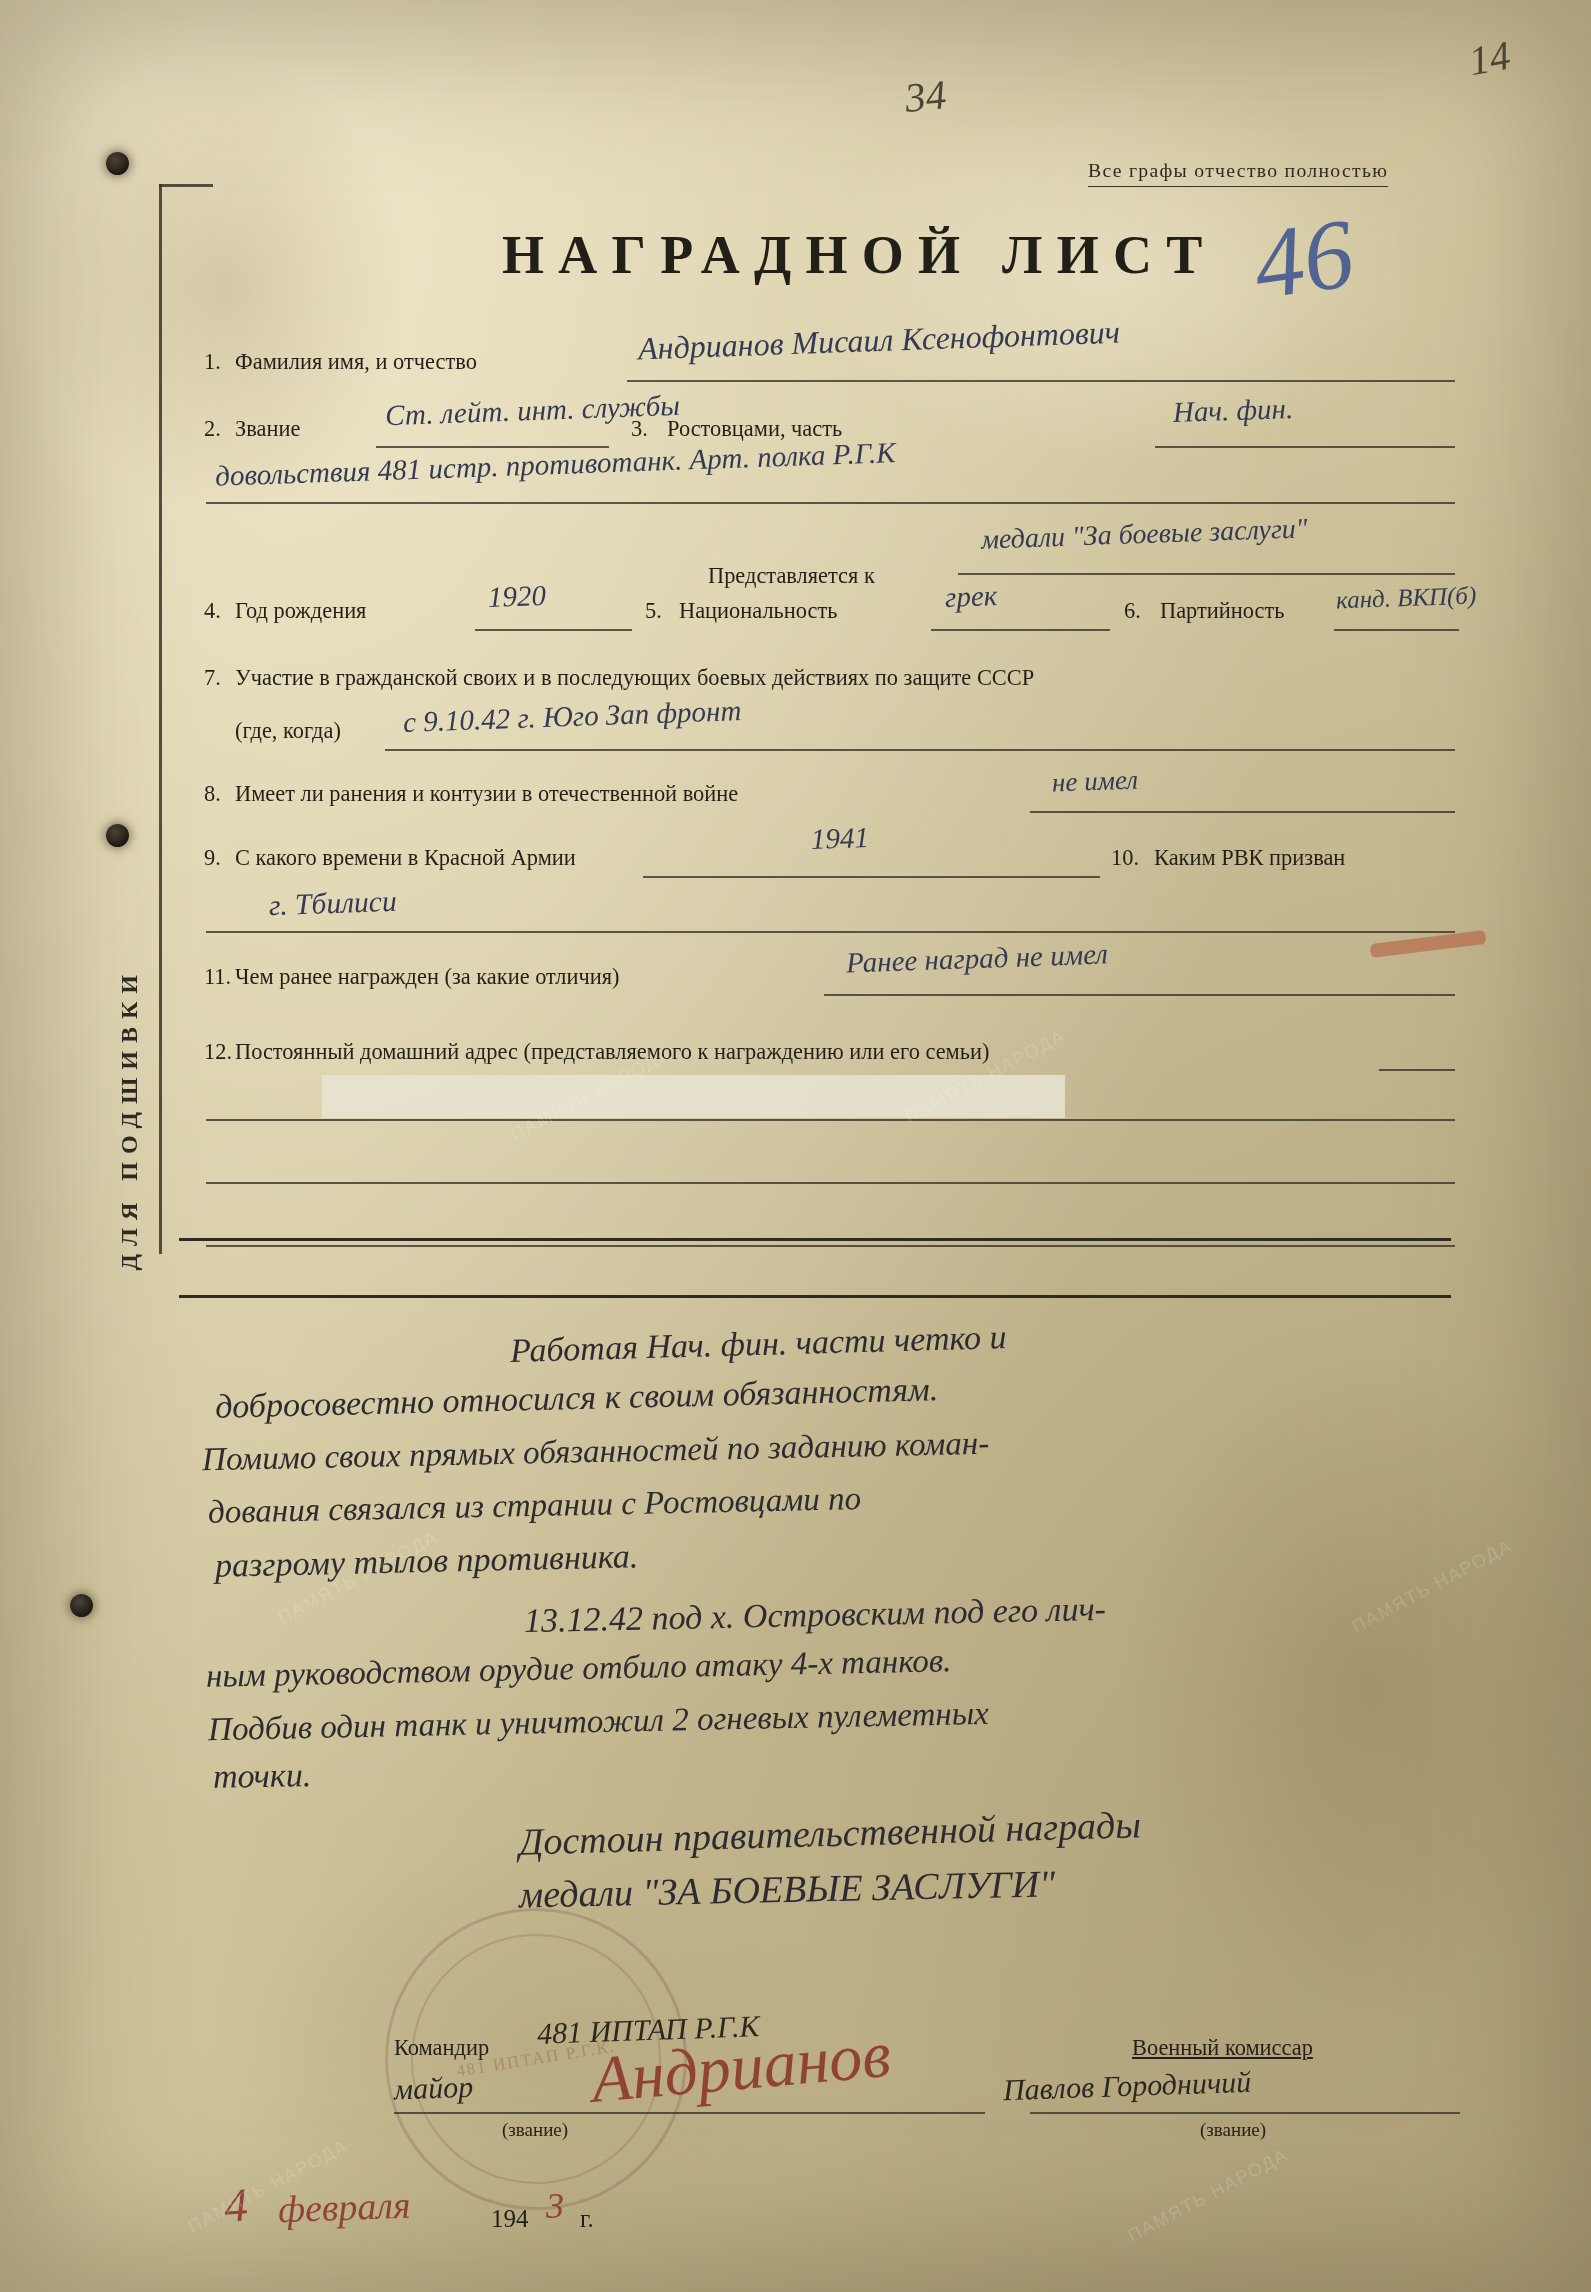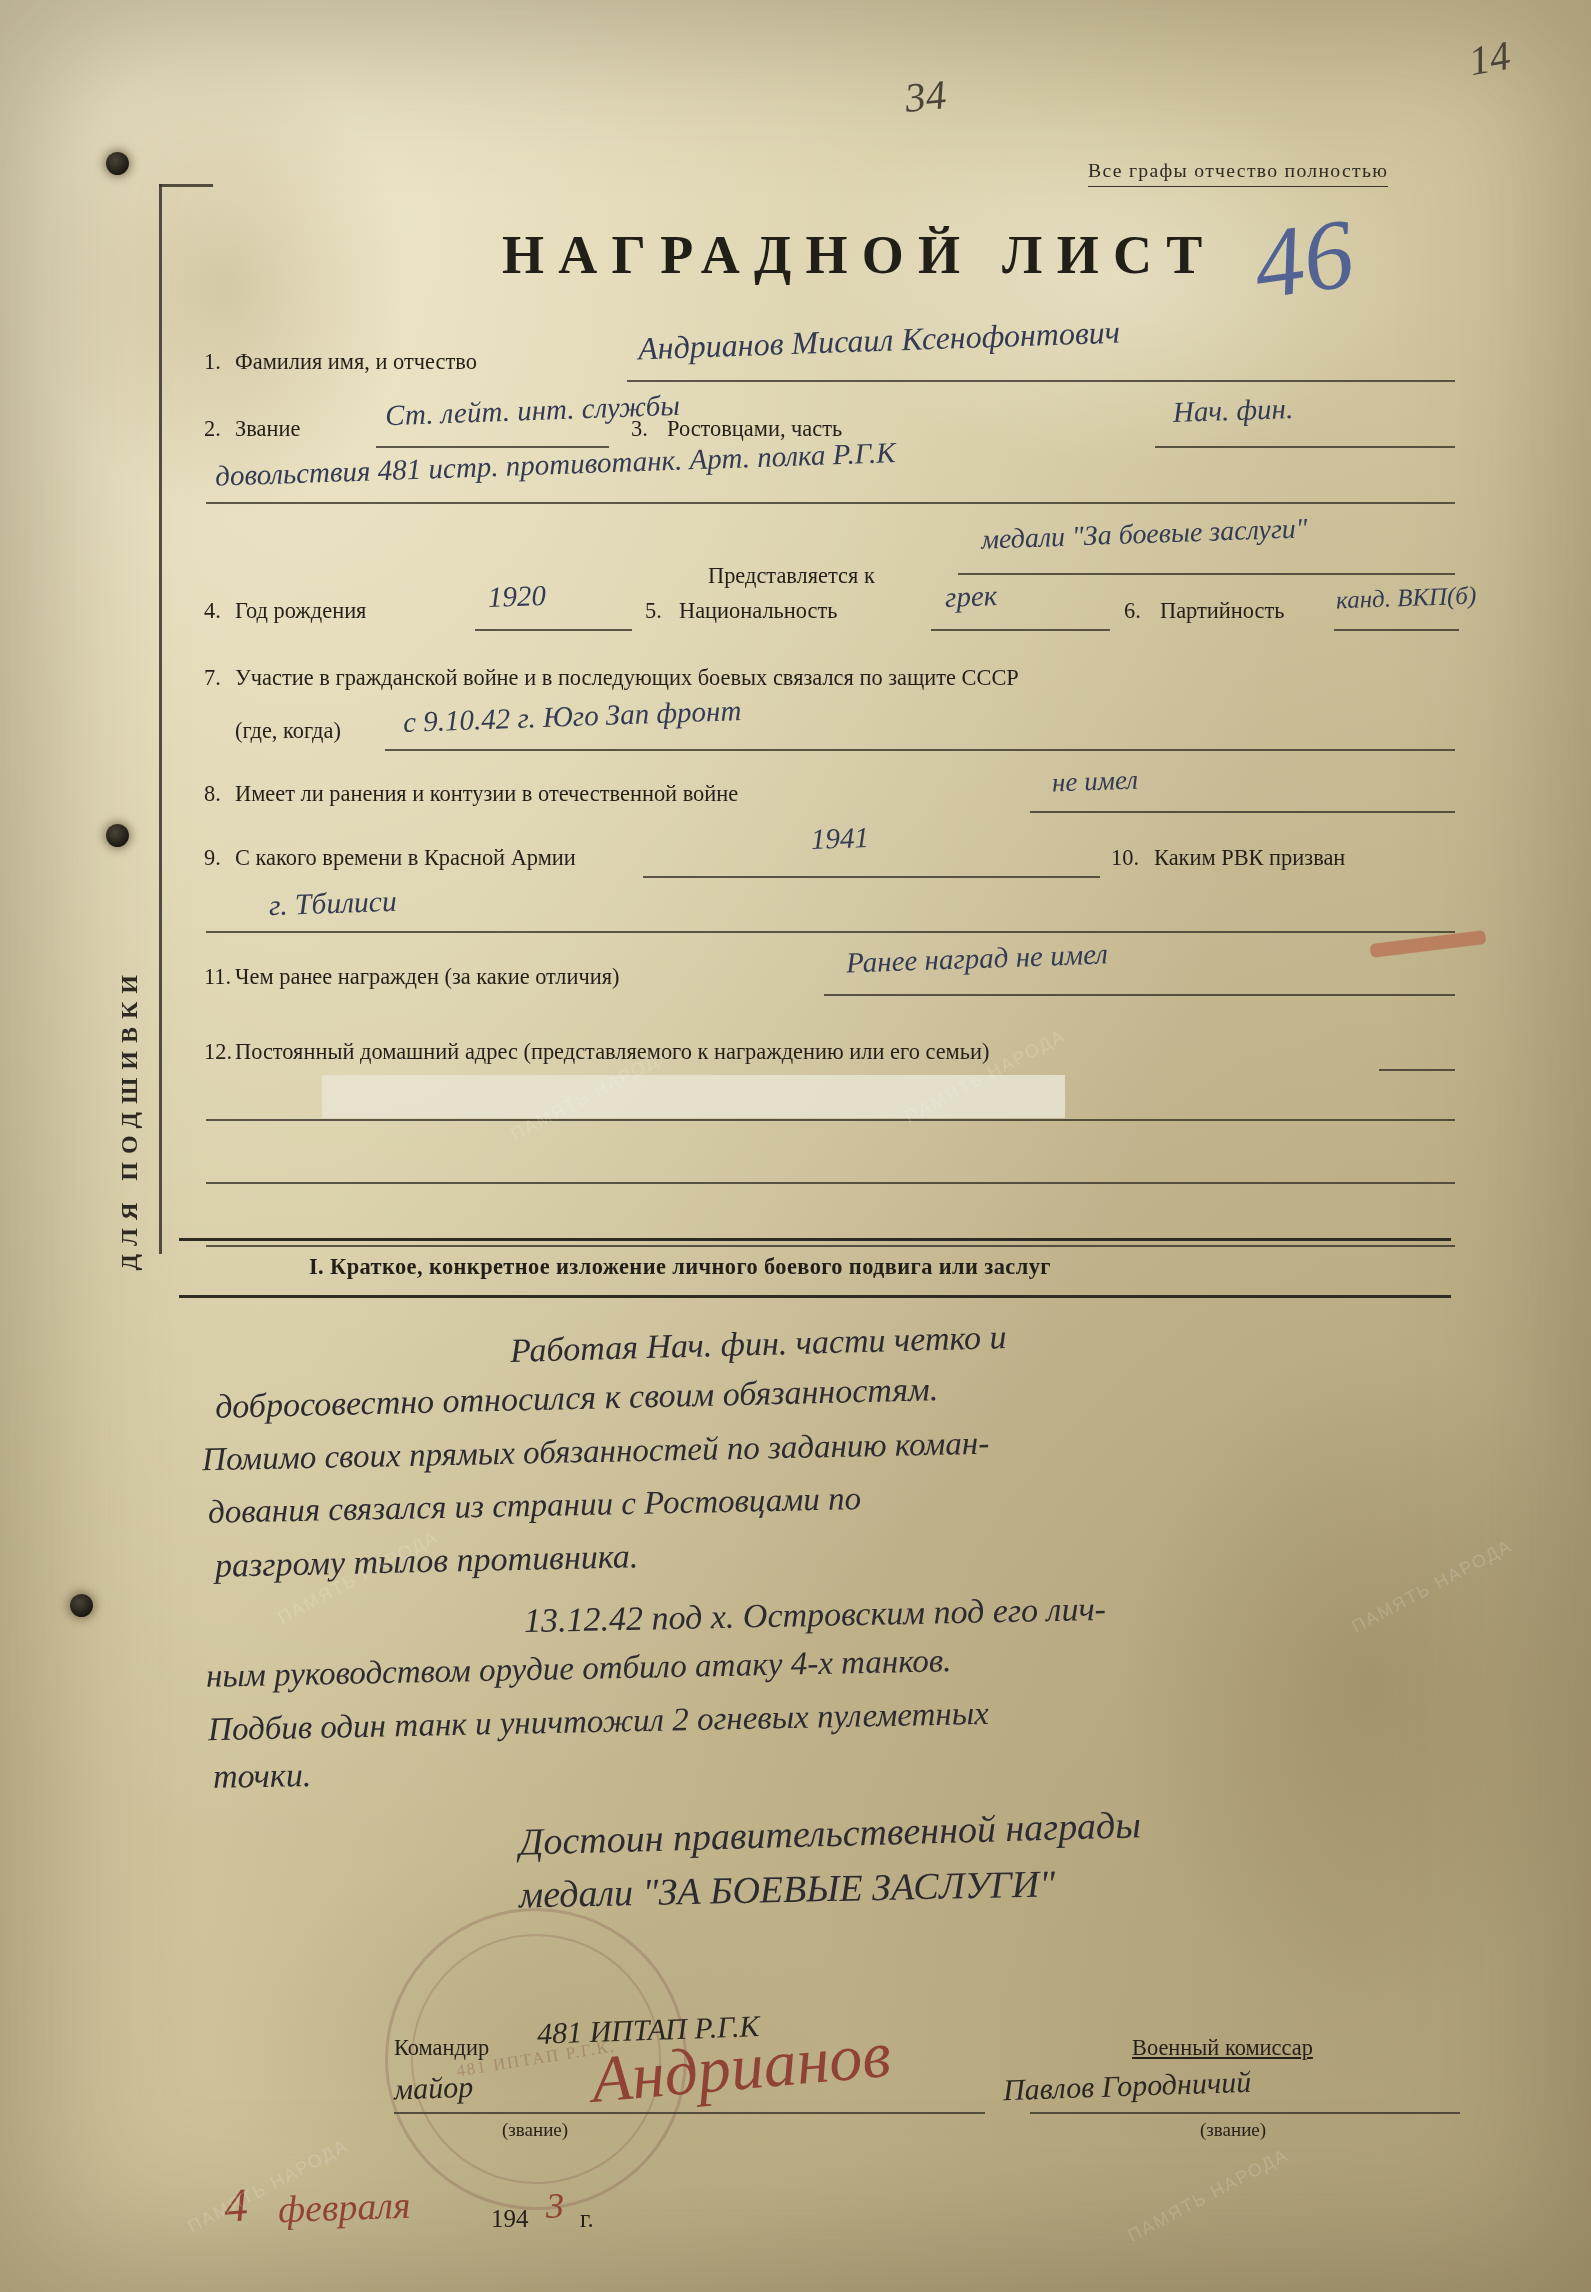"Участие в гражданской войне и" div.row { text: войне и в последующих боевых связался -> своих и в последующих боевых действиях }
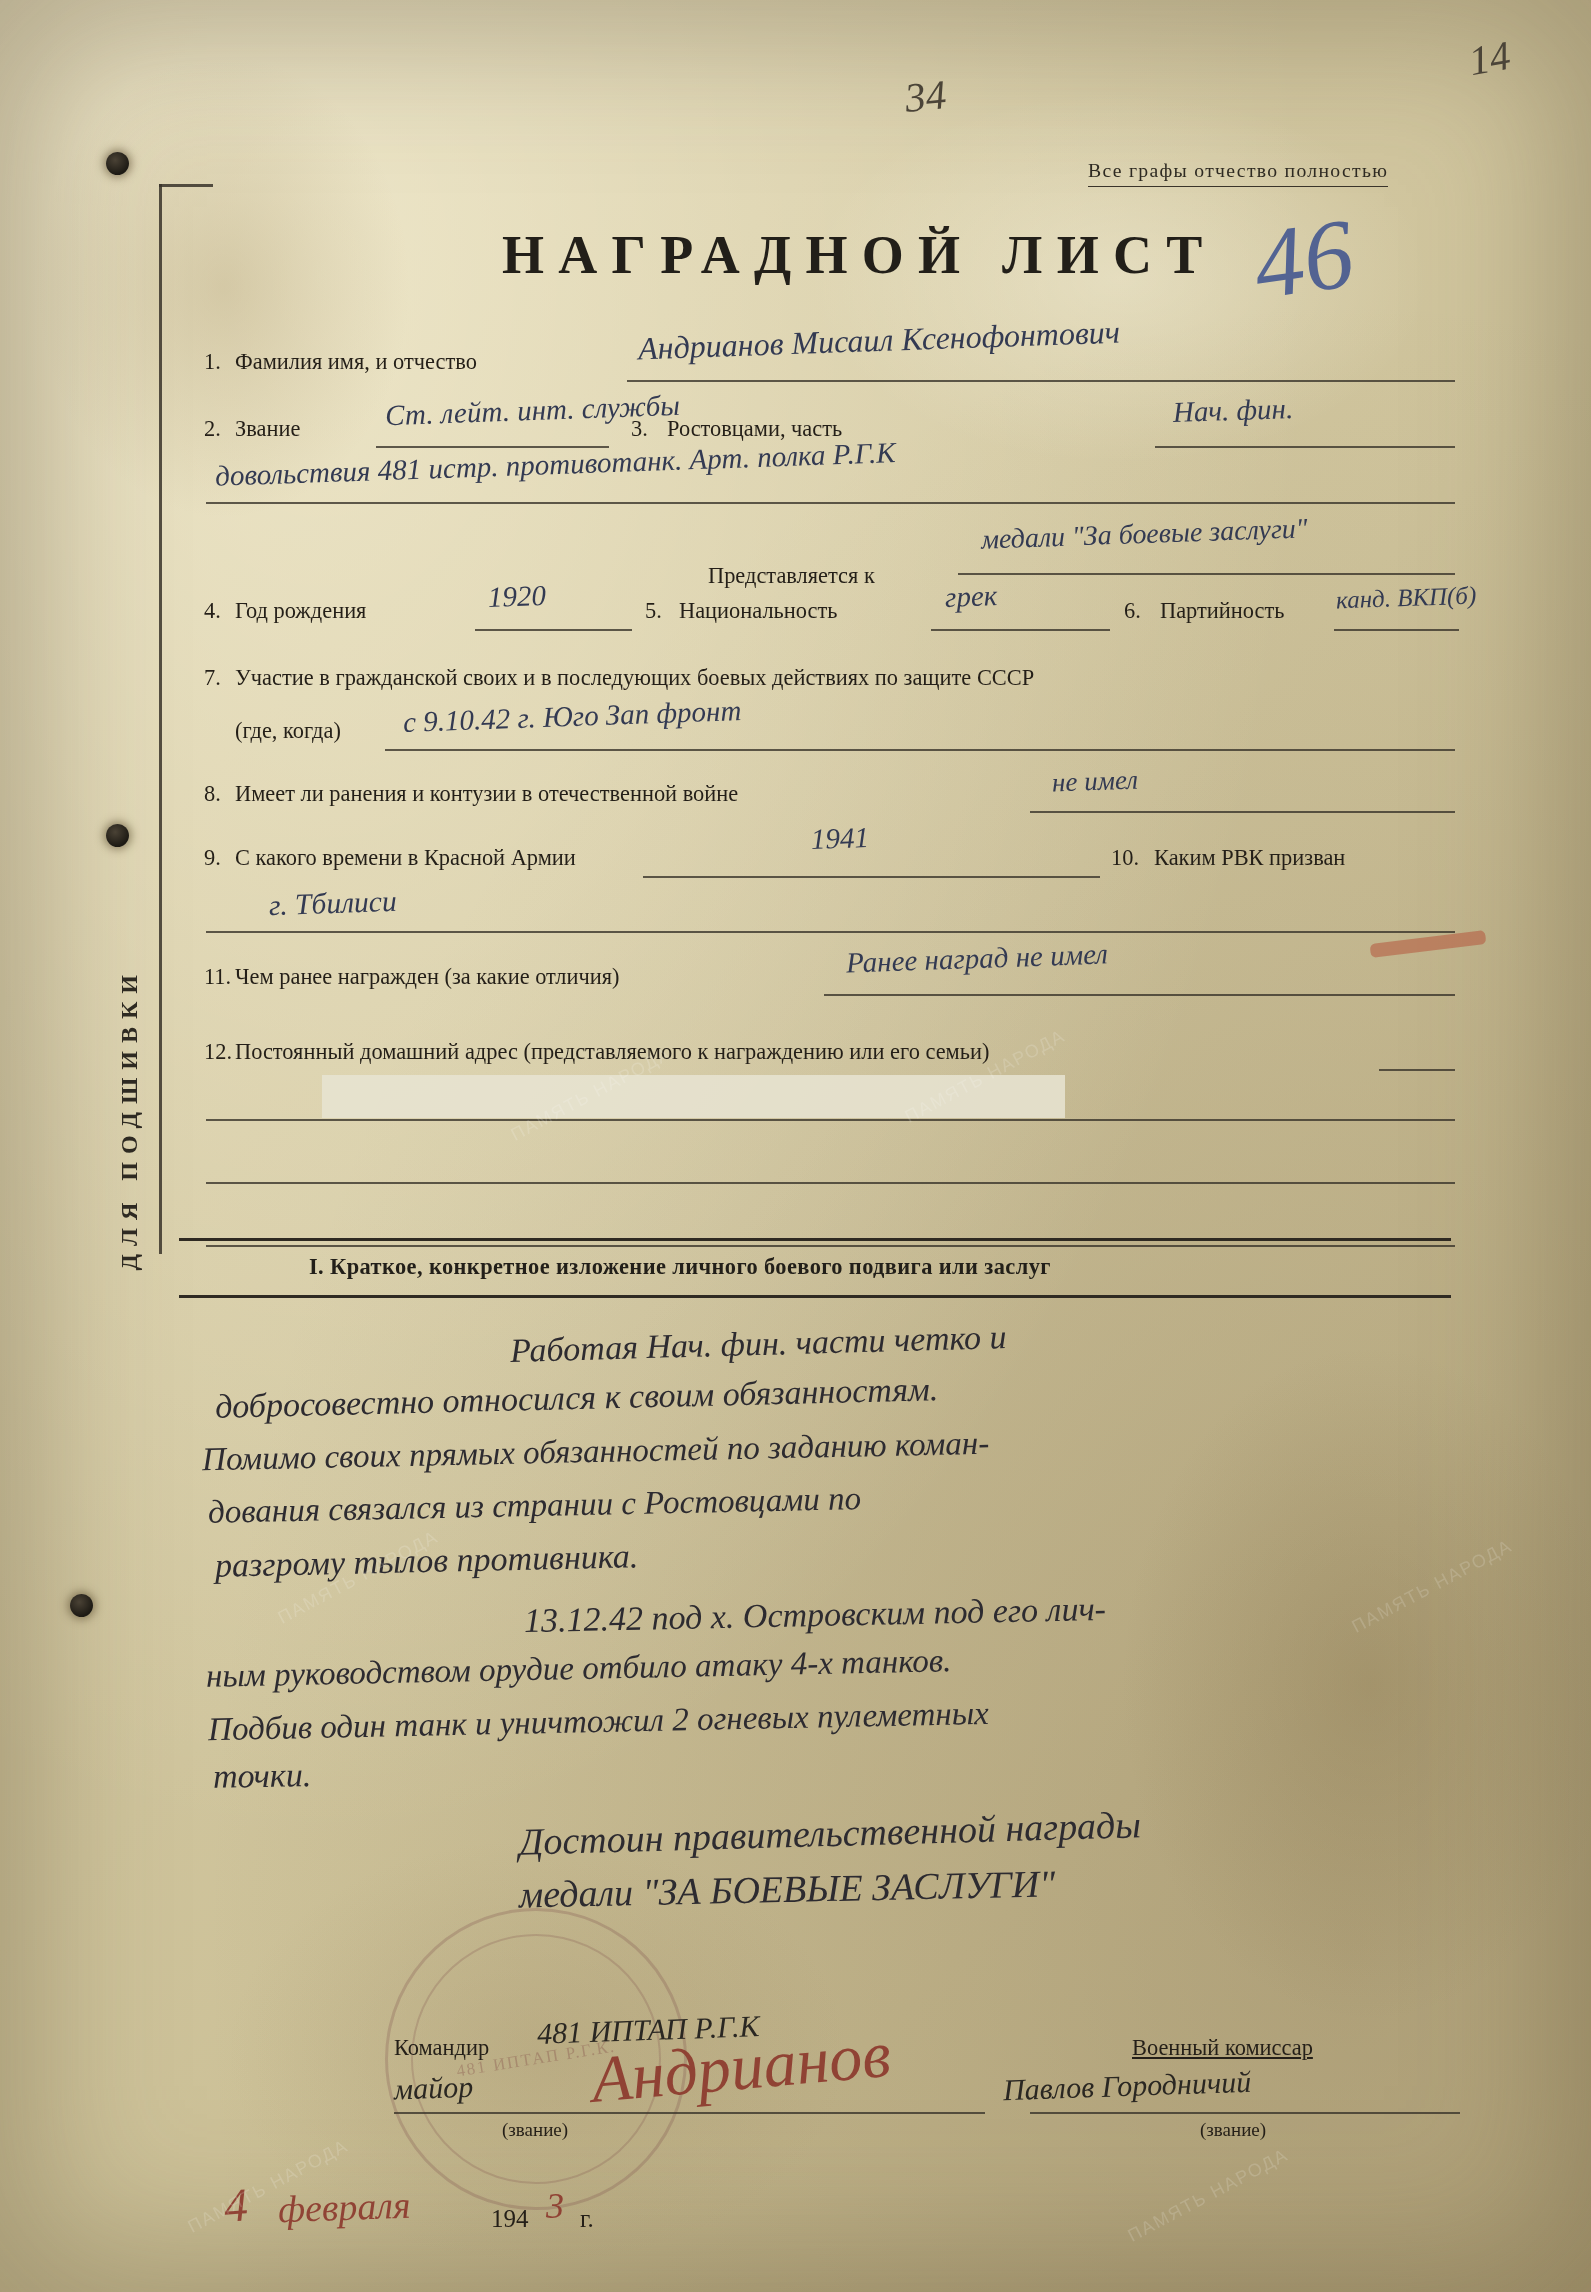"I. Краткое, конкретное изложение личного" div.sec-title { html: <div>I. Краткое, конкретное изложение личного боевого подвига или заслуг</div> -> none }
